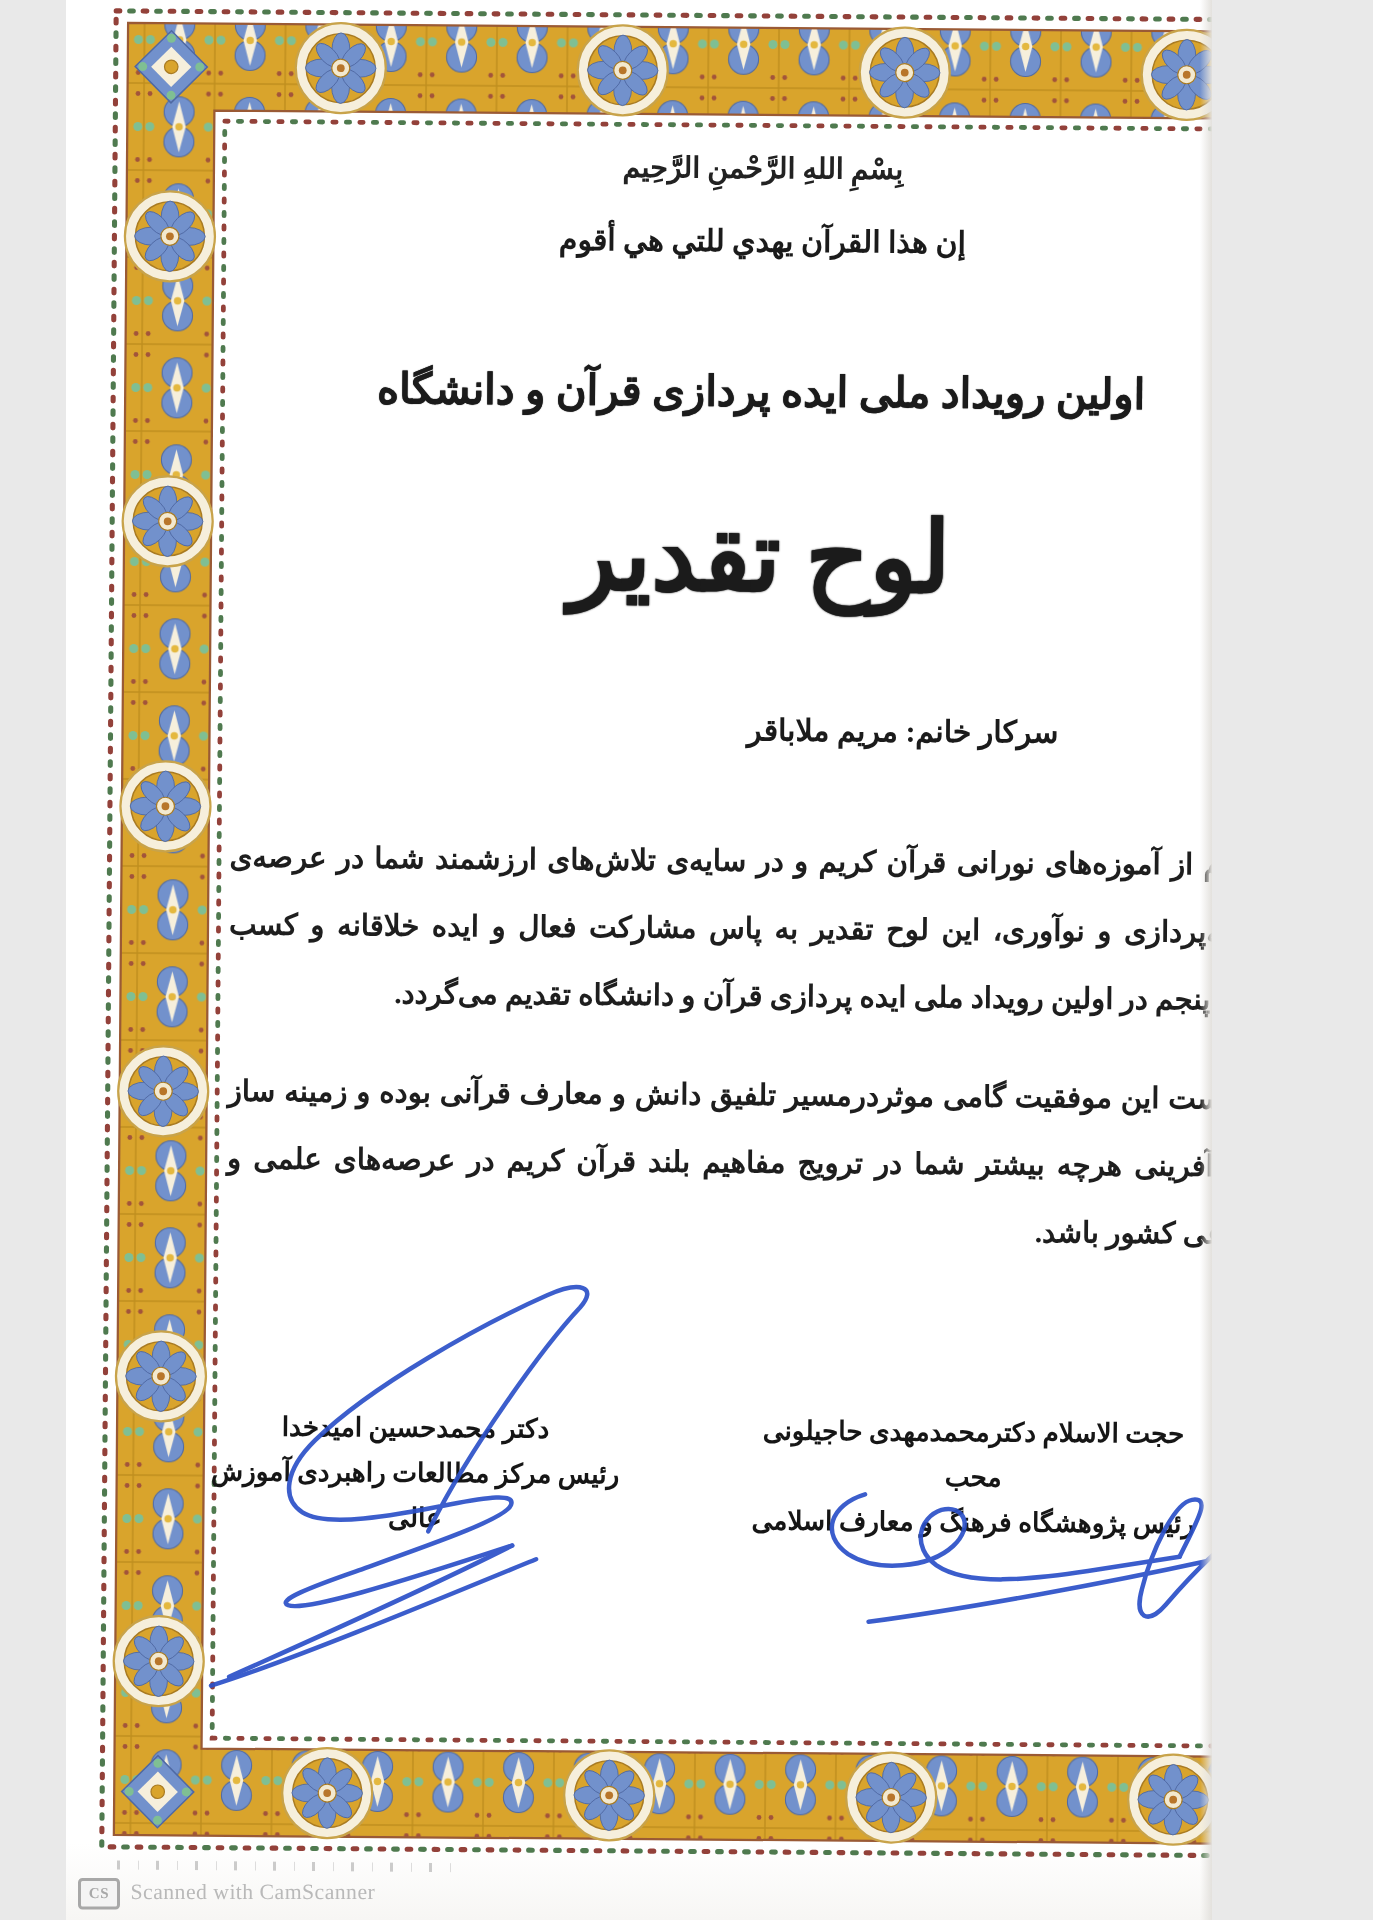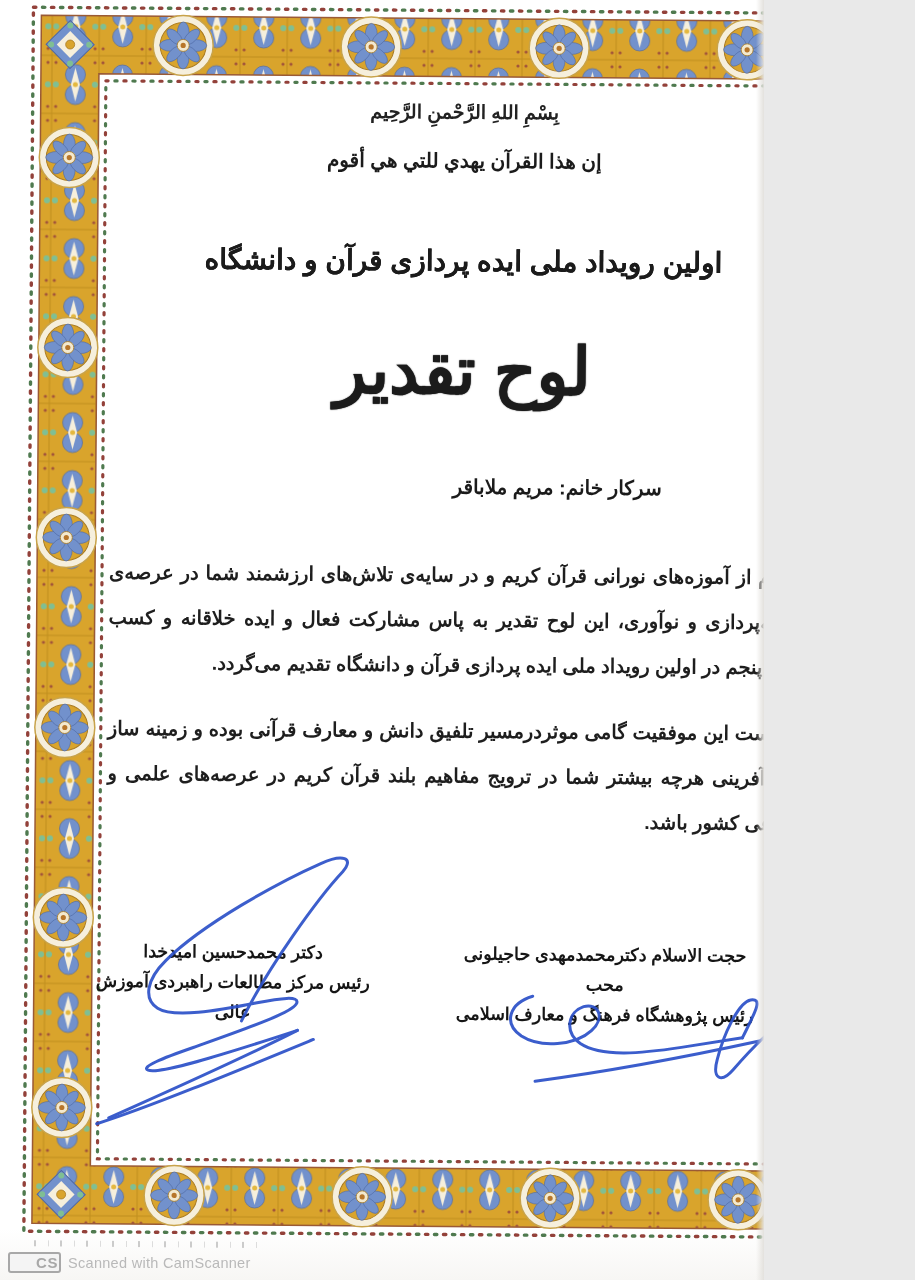"بِسْمِ اللهِ الرَّحْمنِ الرَّحِيم" .screenshot { font-family: Liberation Sans, sans-serif -> Liberation Serif, serif; margin-left: none -> 44px }
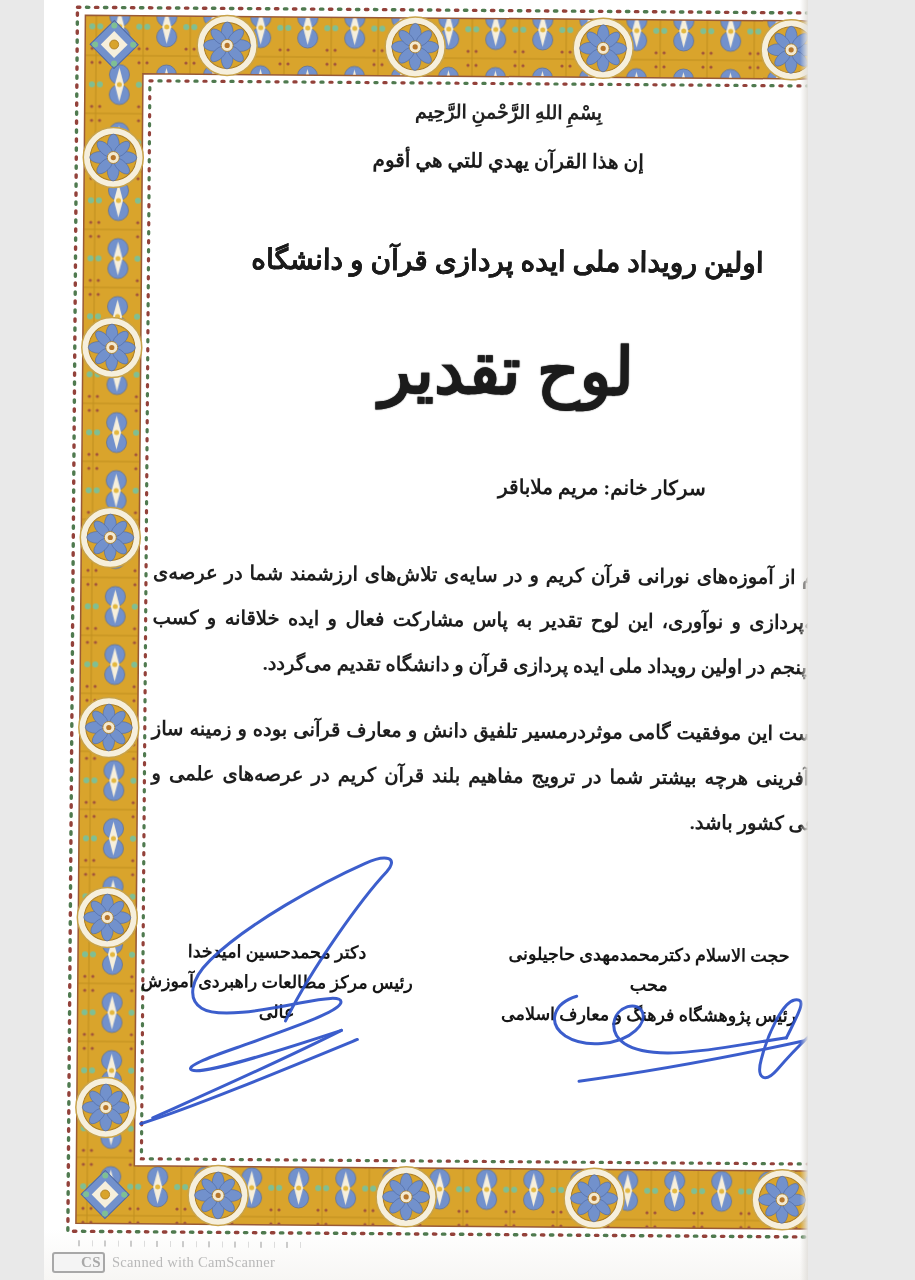"CS" .cs-badge { font-size: 15px -> 10px; padding-left: 25px -> none }
